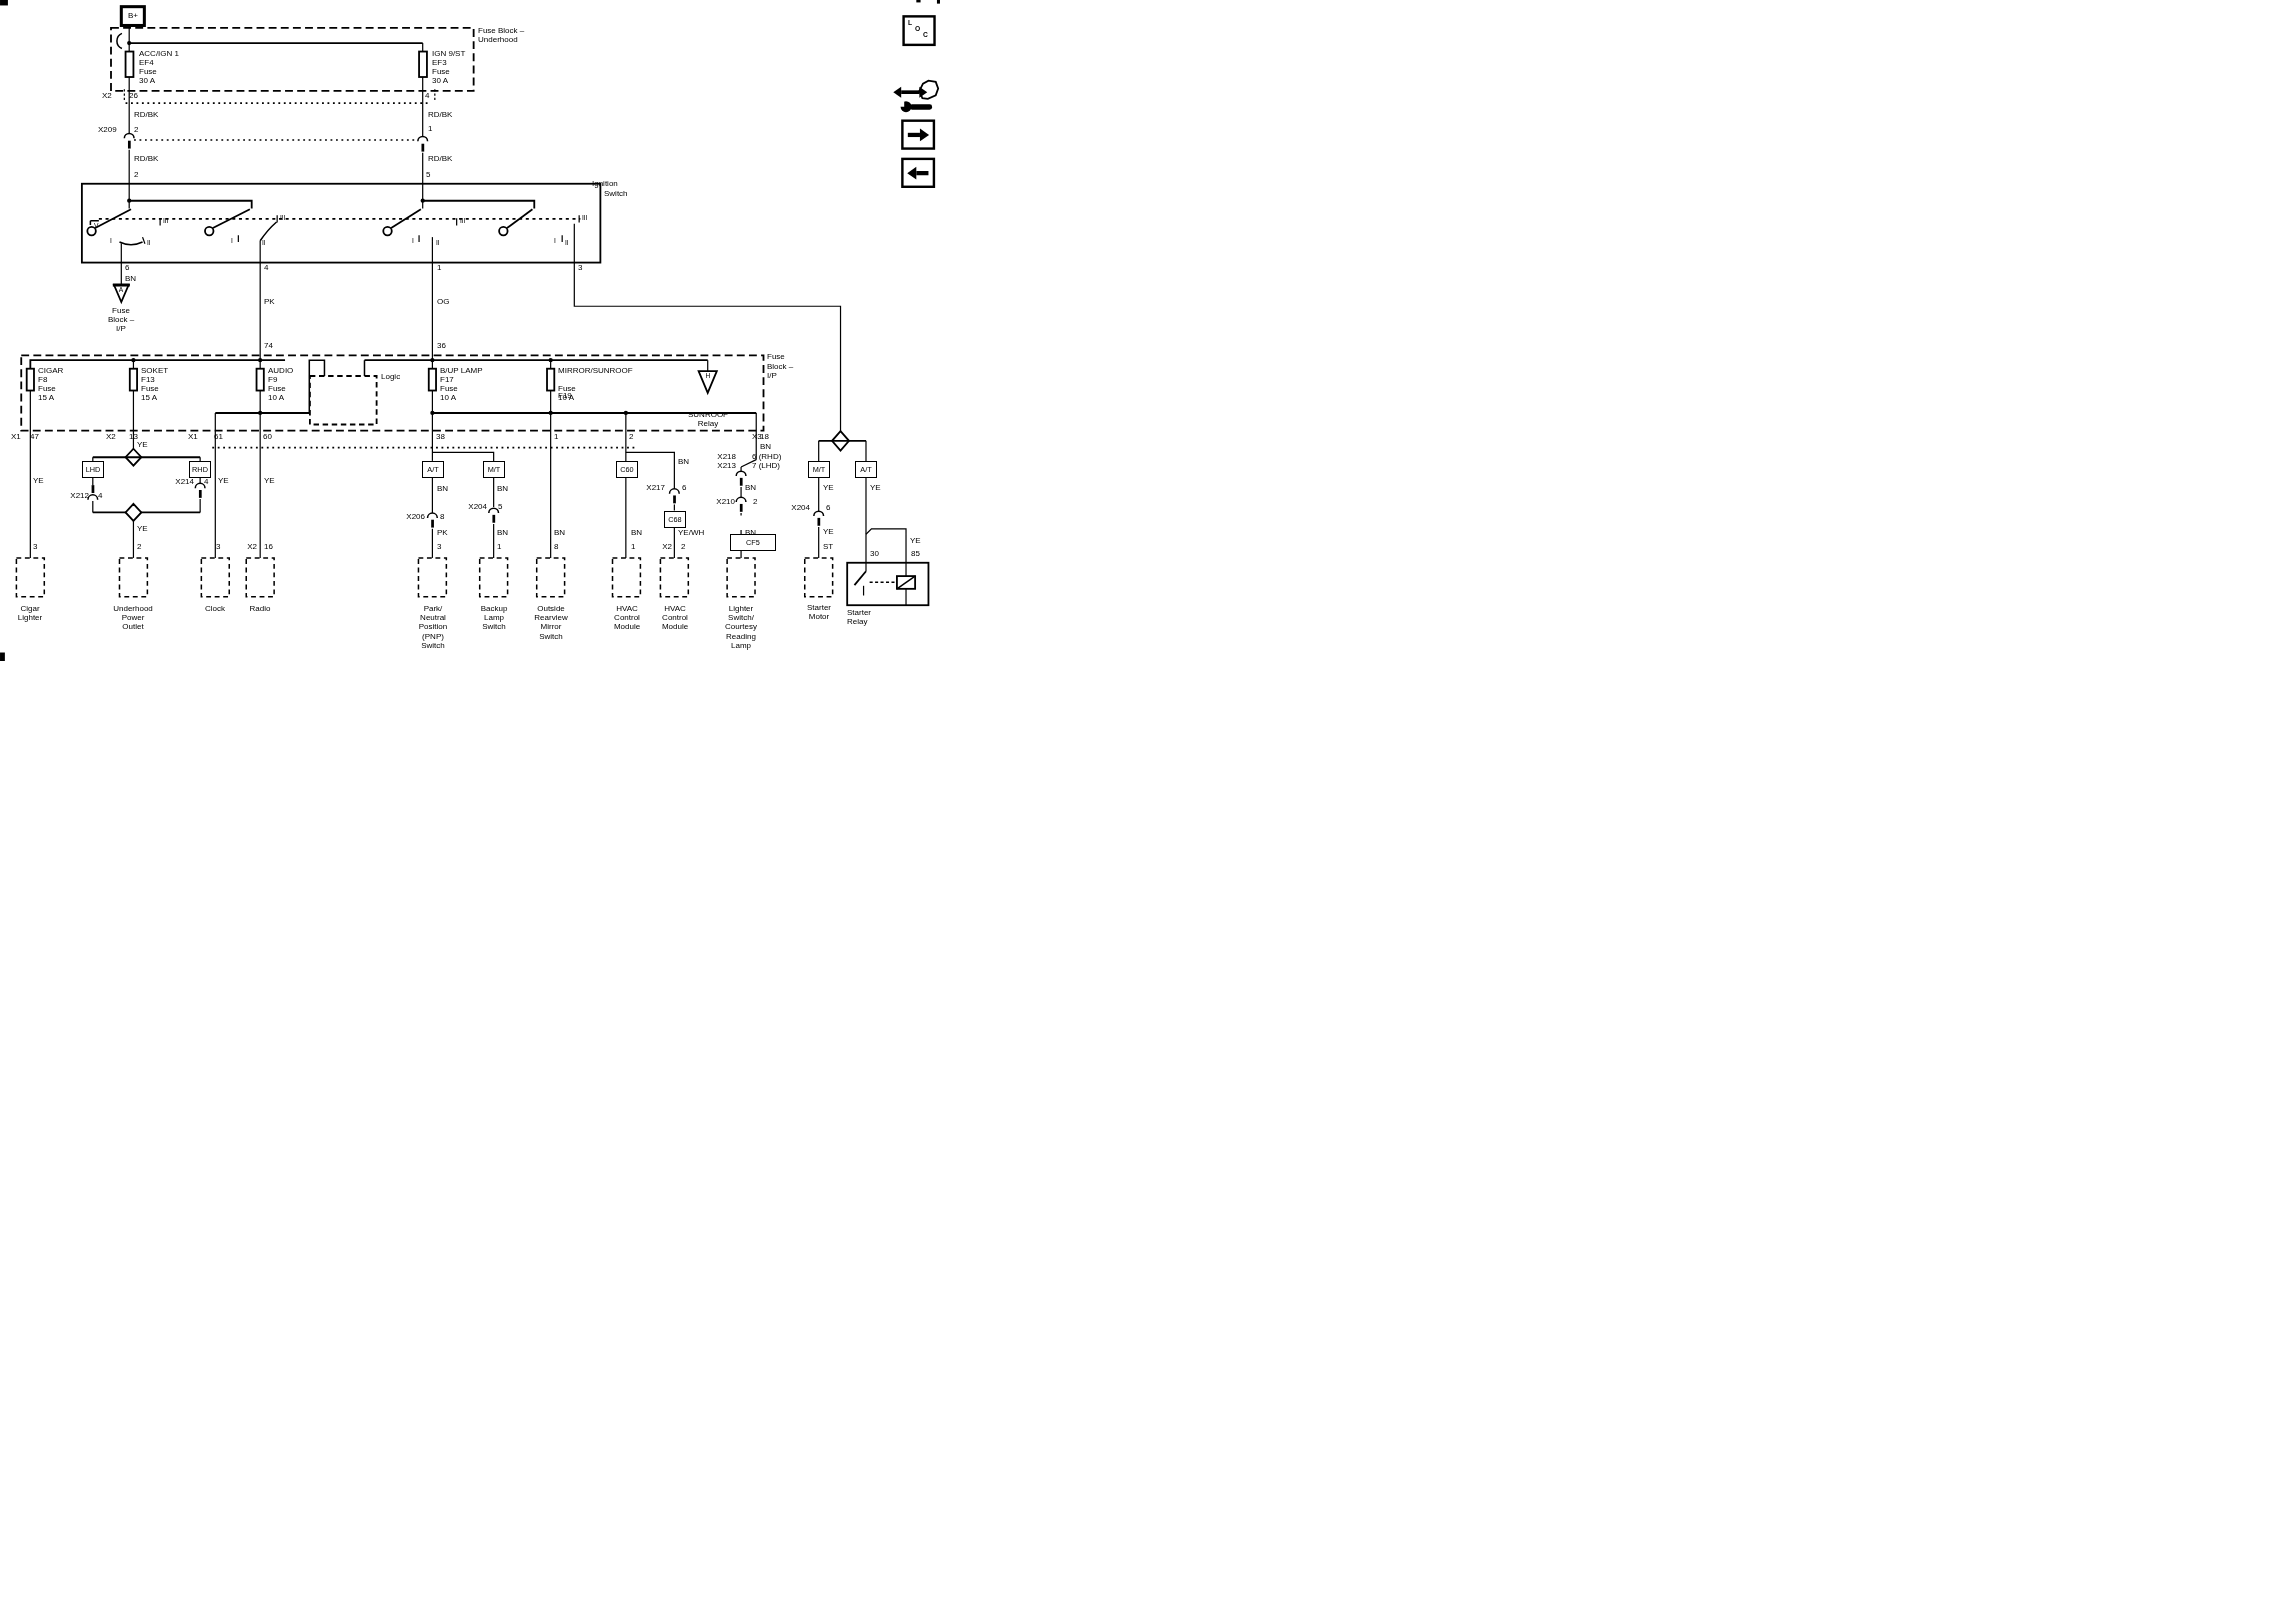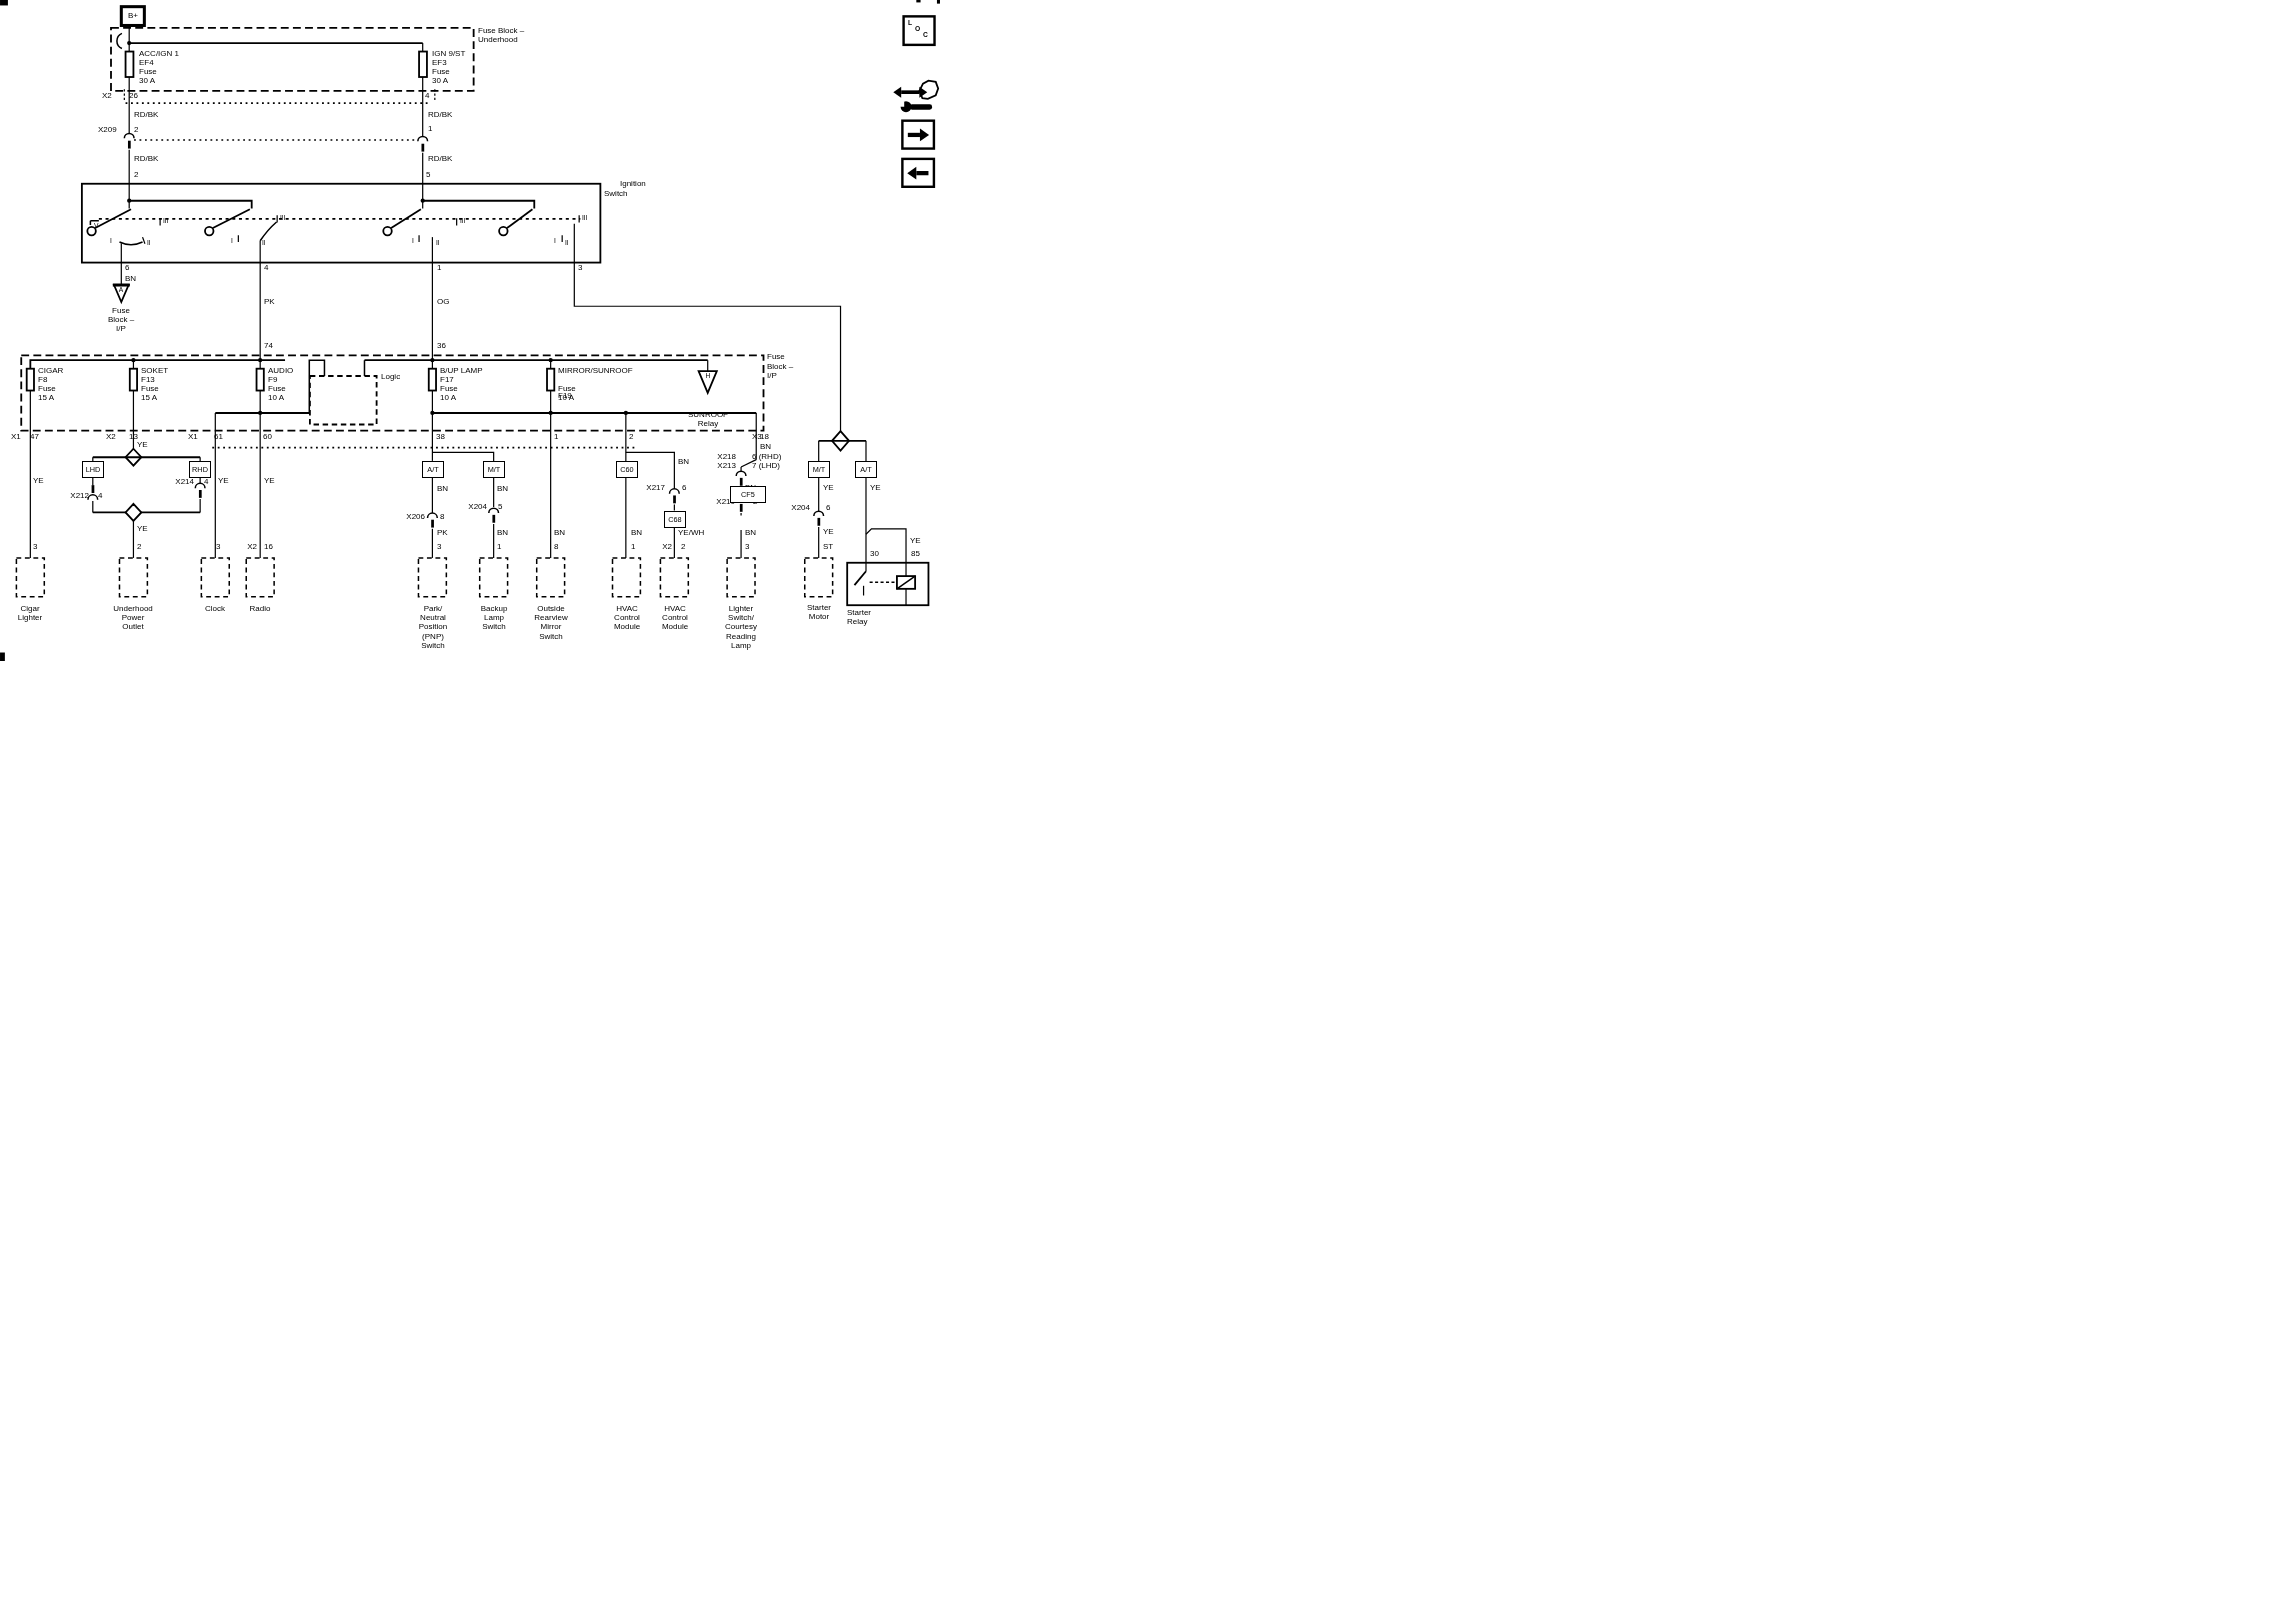"Ignition" div.t { left: 620px -> 592px }
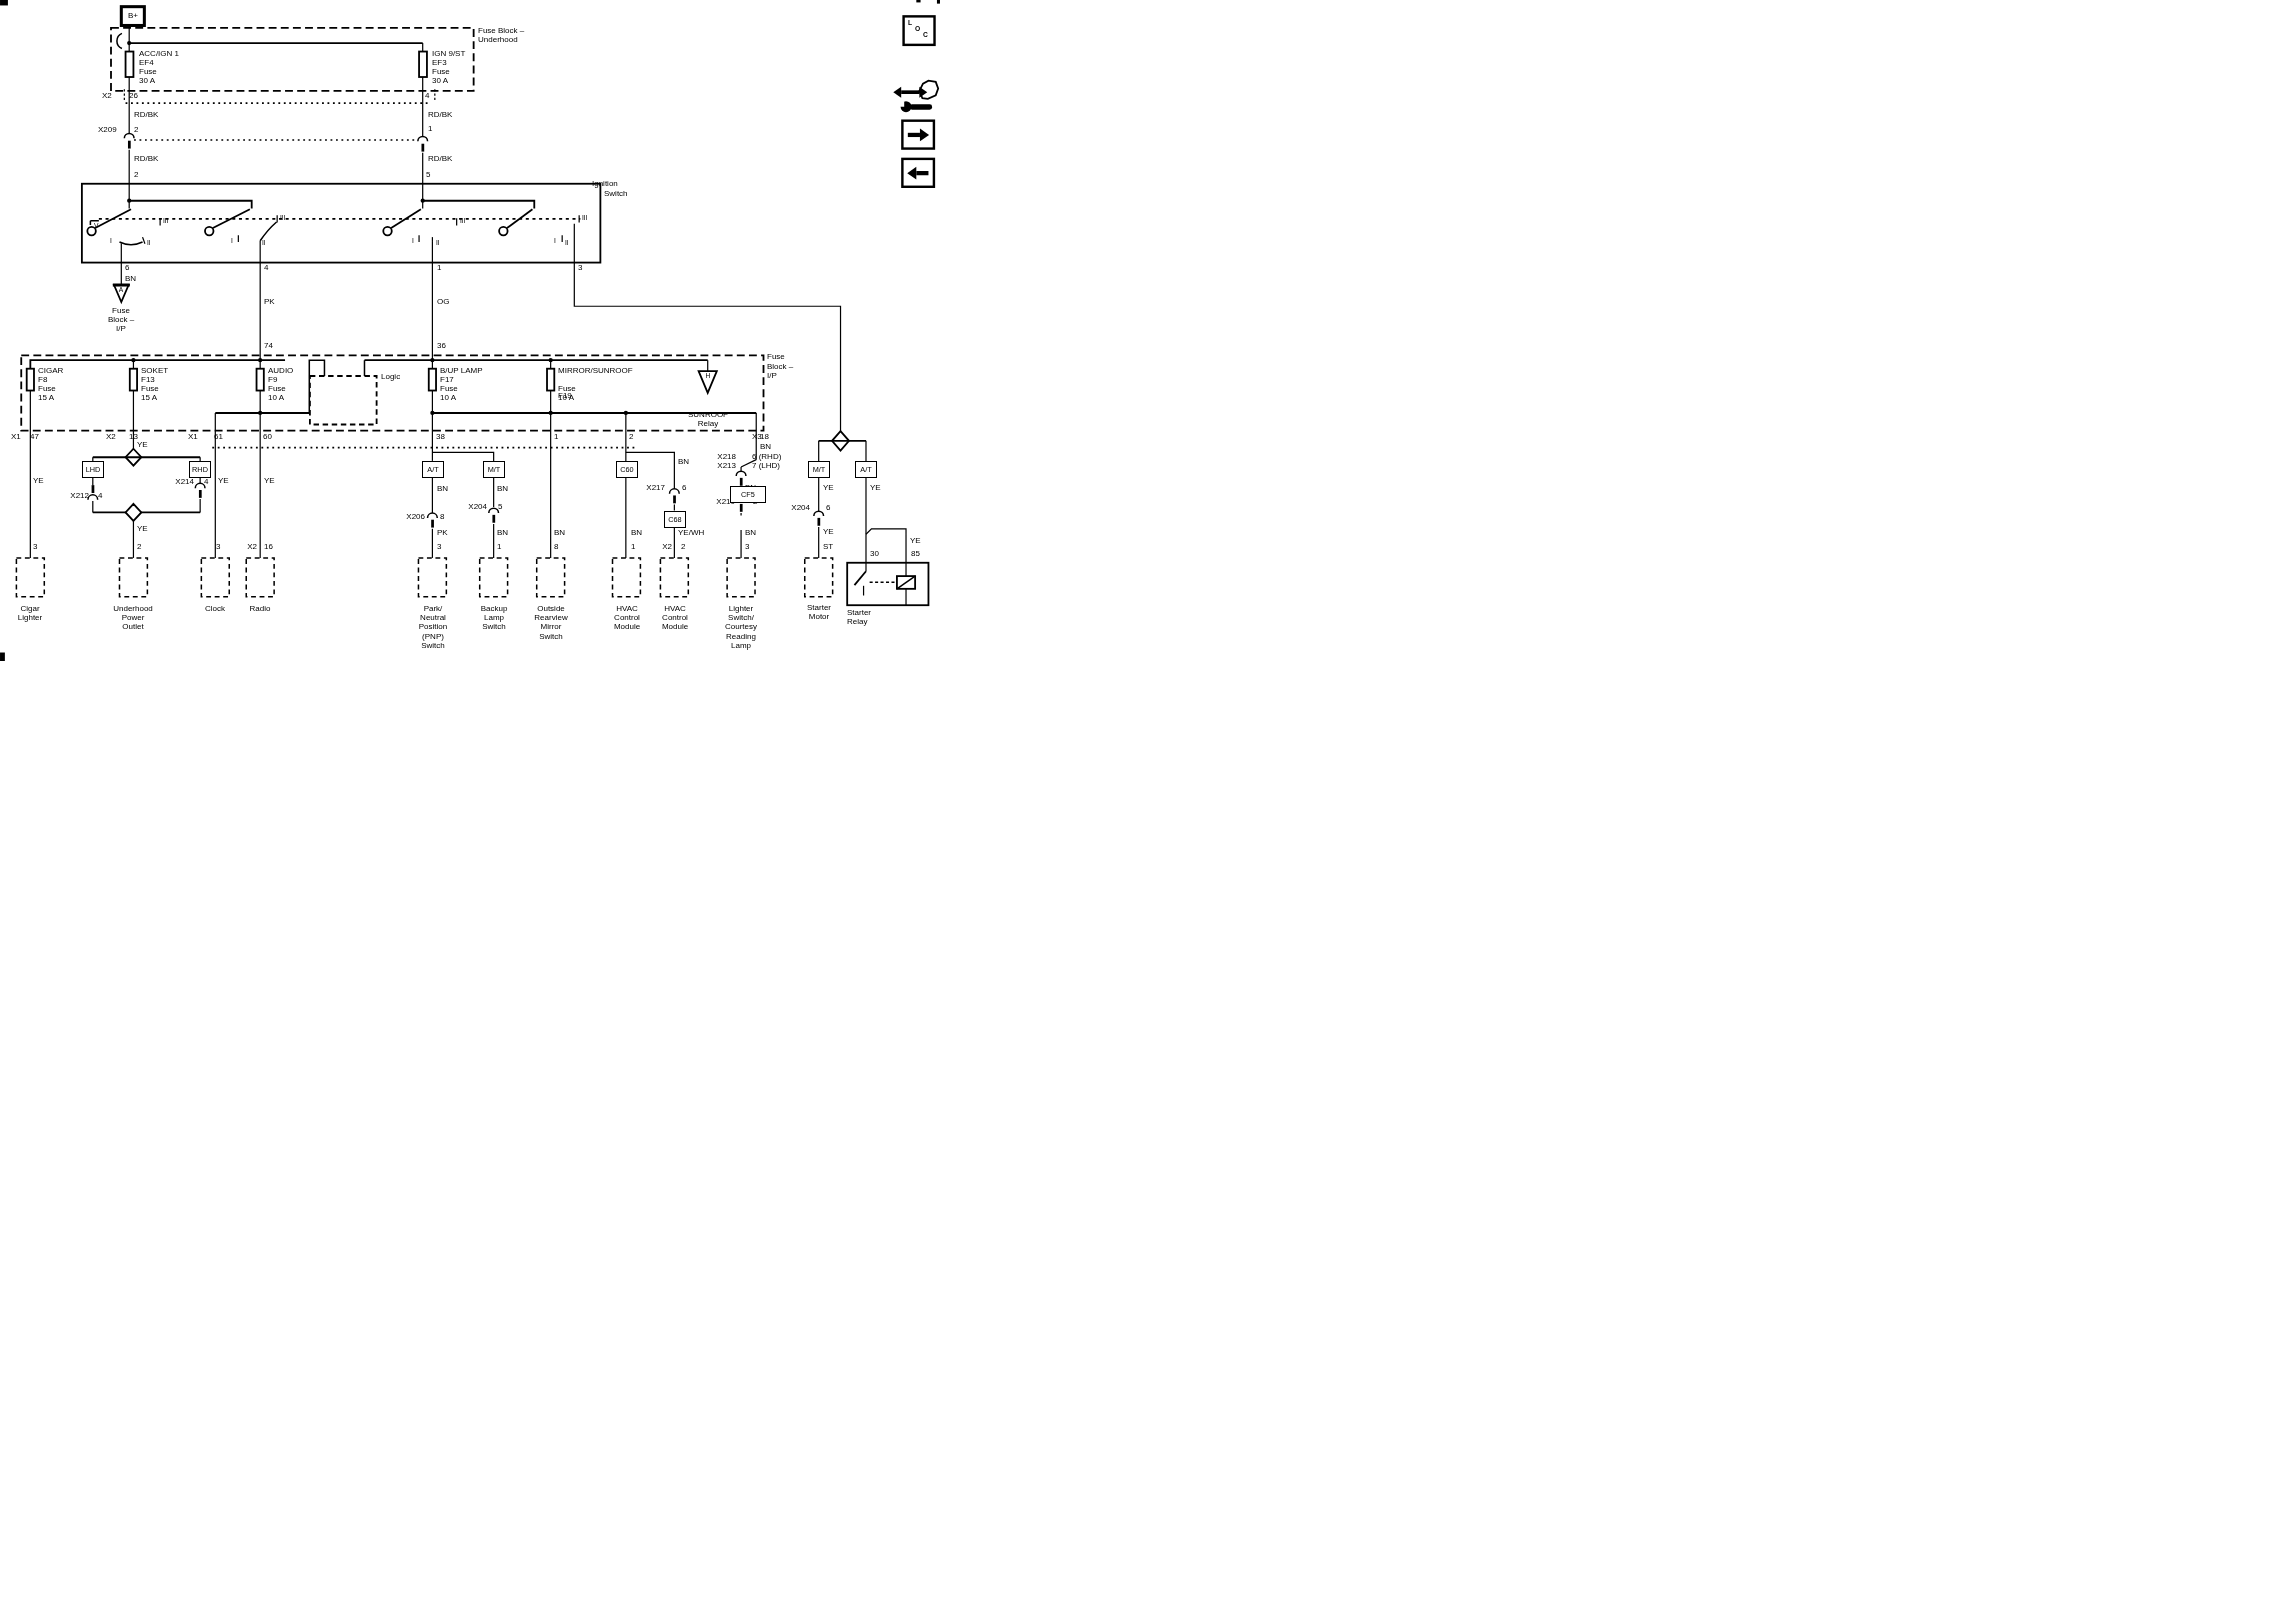"CF5" div.bx { top: 486px -> 534px; width: 36px -> 46px }
